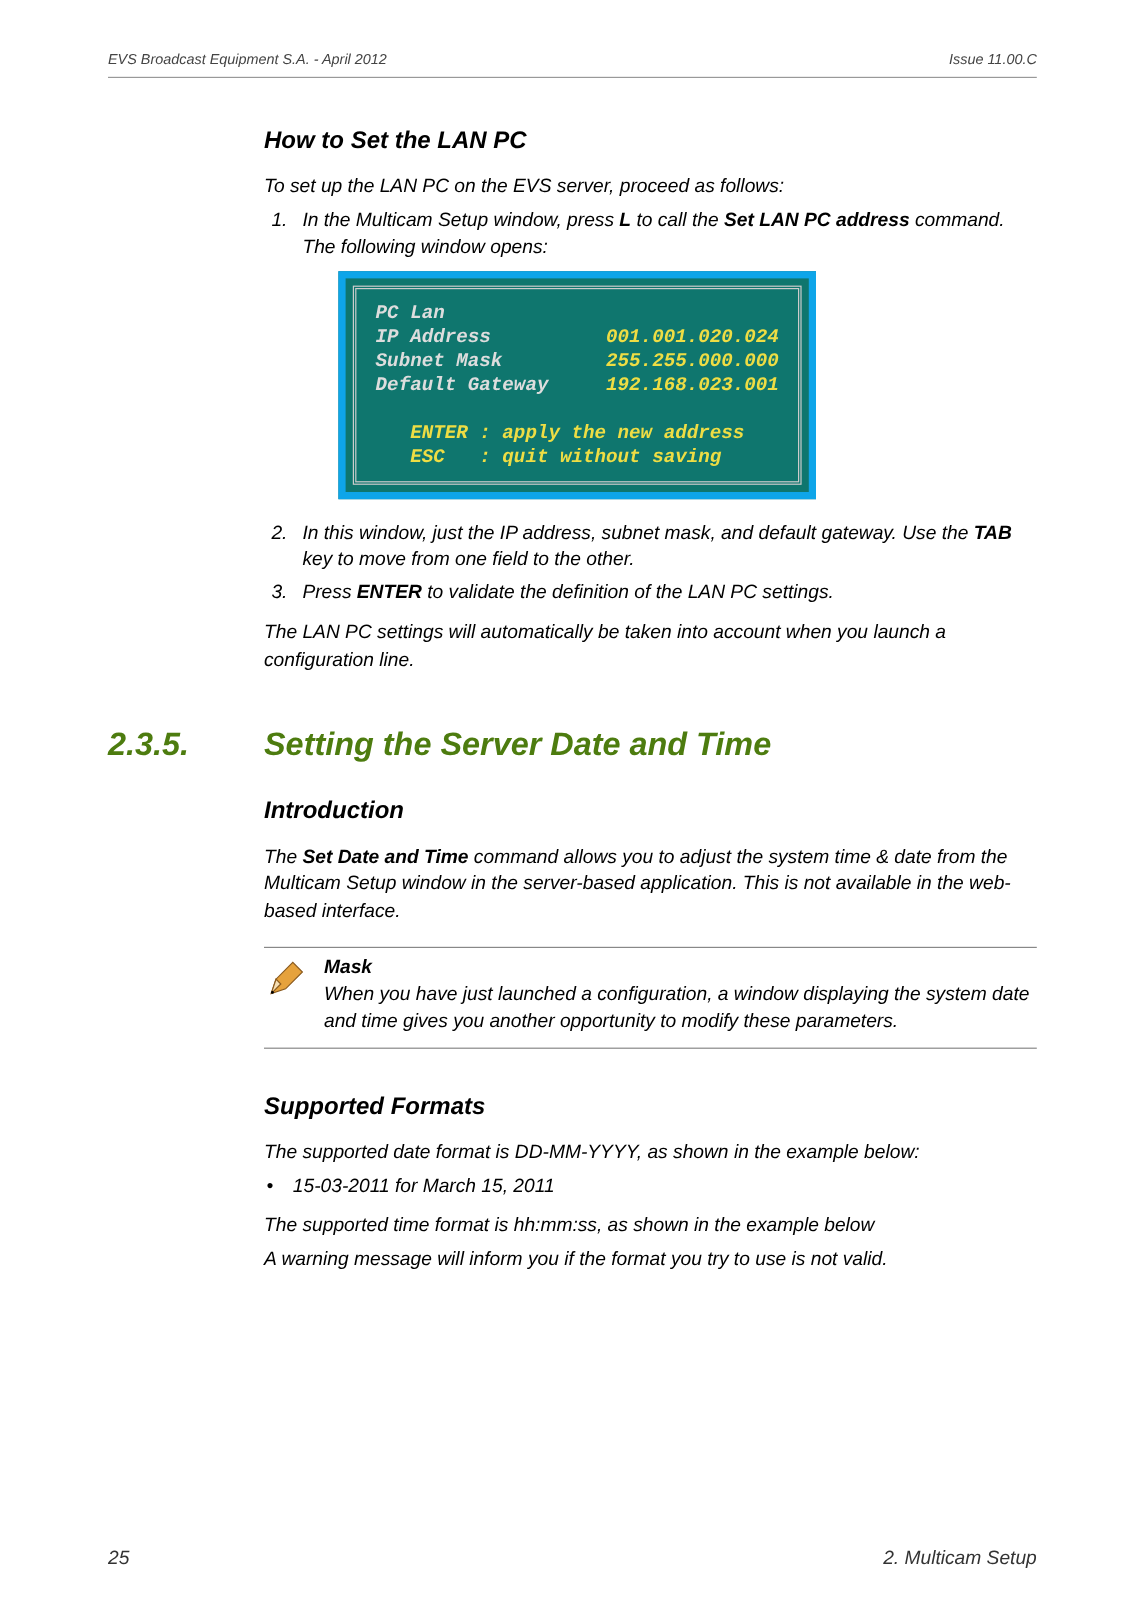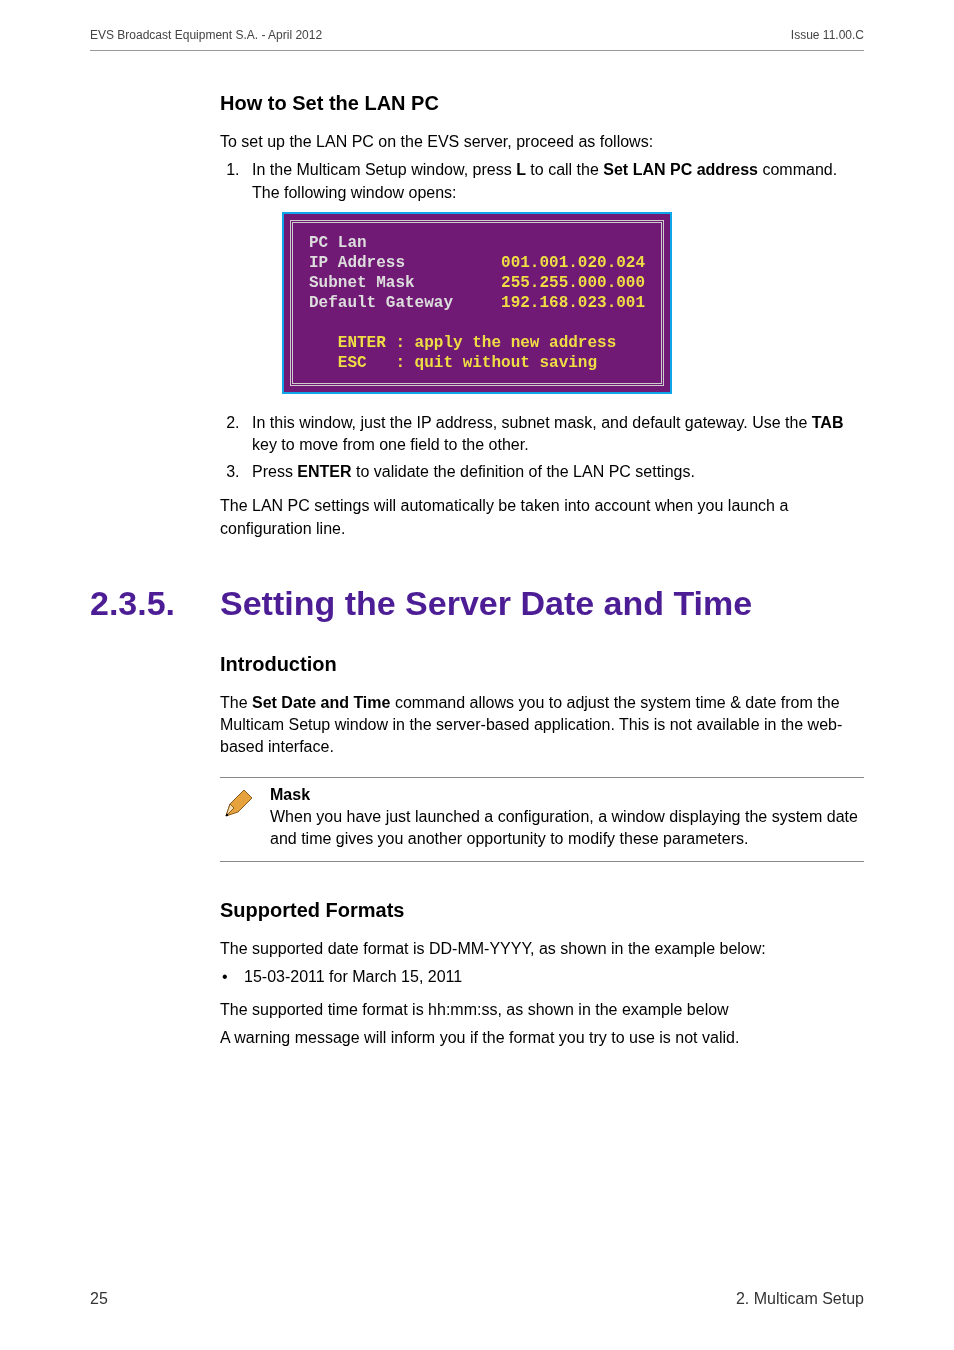"EVS Broadcast Equipment S.A. -" .page { font-style: none -> italic; padding: 27px 90px 0 90px -> 41px 90px 0 90px }
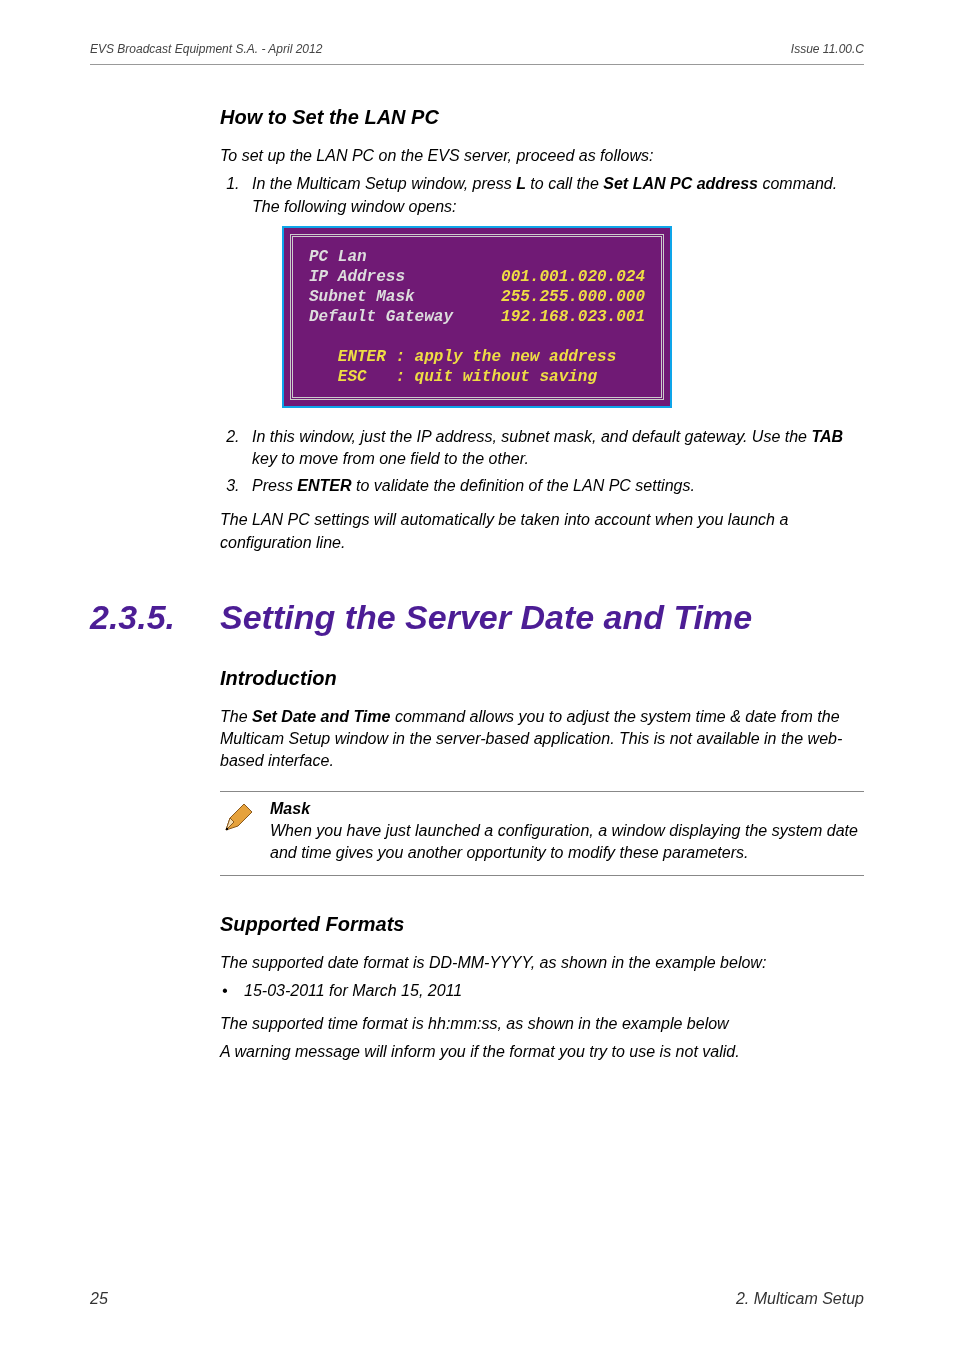"PC Lan IP Address 001.001.020.024" .dos-box { background: #701a75 -> #0f766e; border: 2px solid #0ea5e9 -> 6px solid #0ea5e9 }
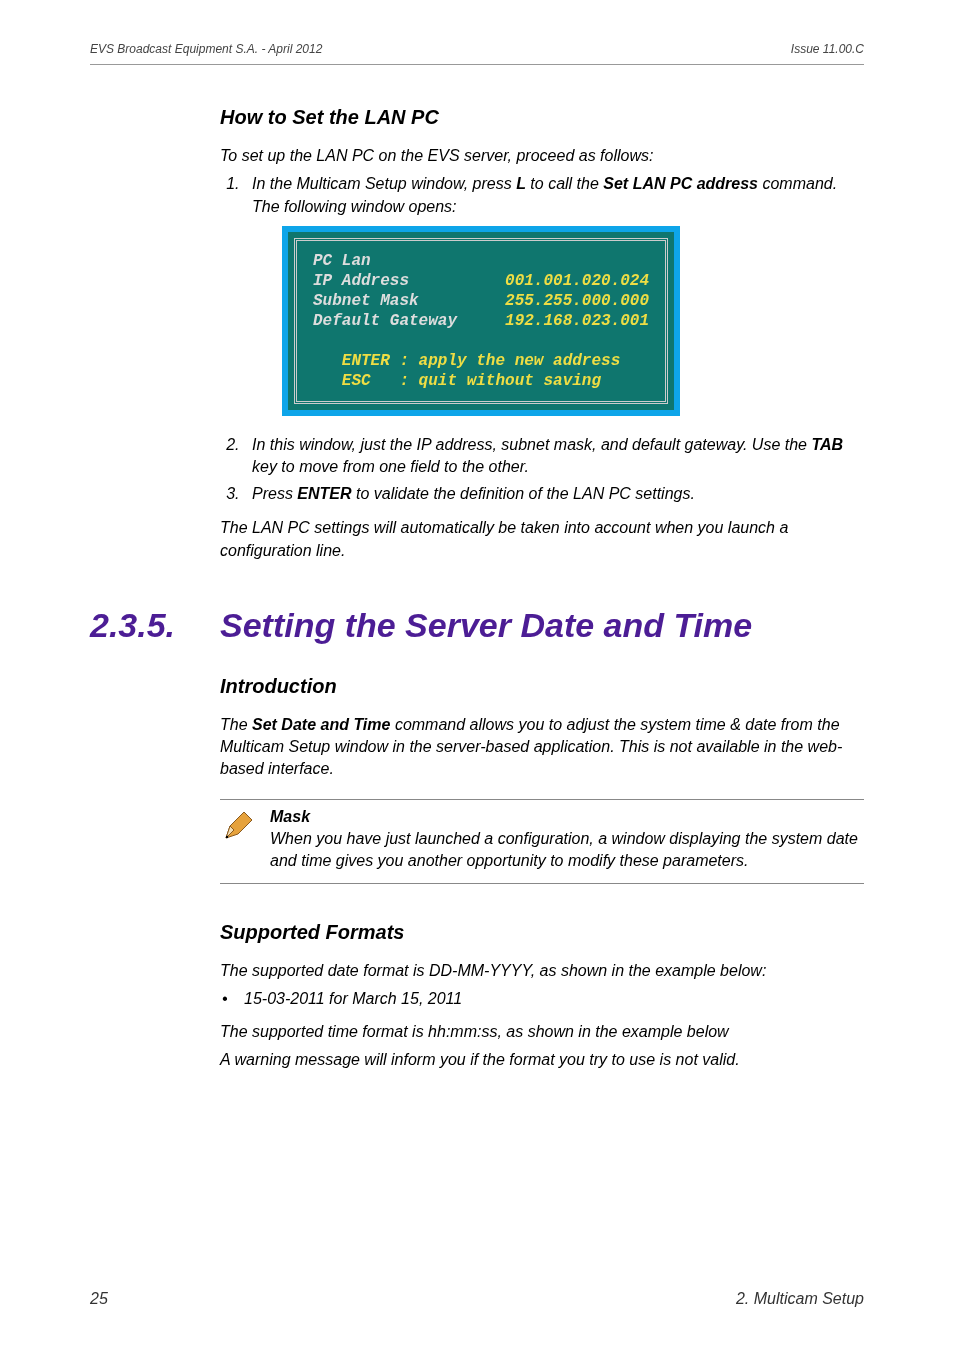"2.3.5." h1.main-head { color: #4c1d95 -> #4d7c0f; font-size: 34px -> 27px }
